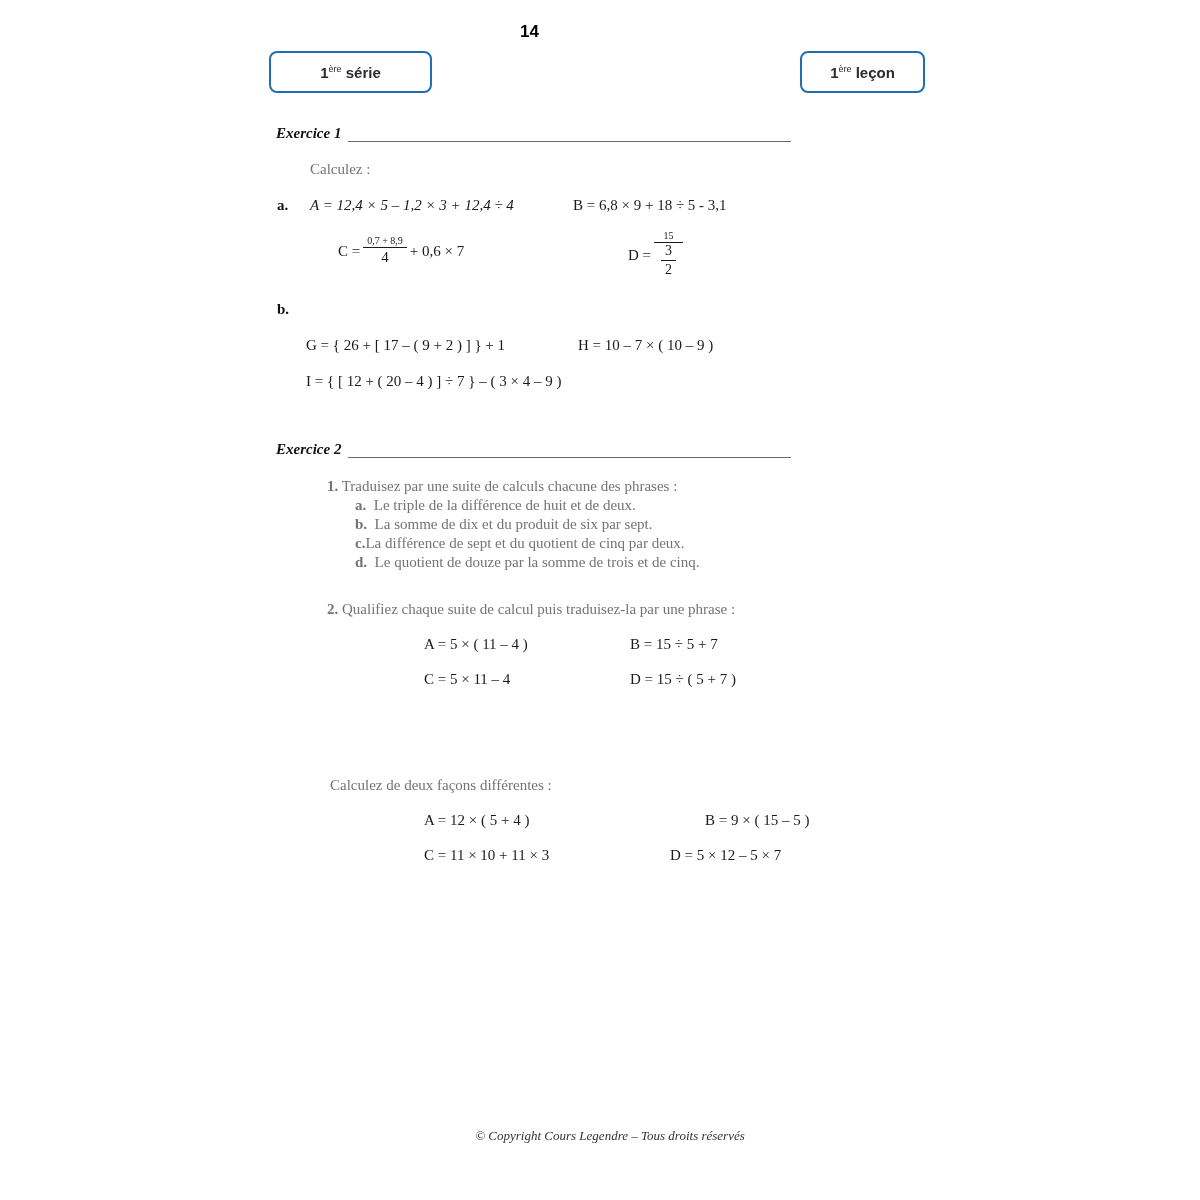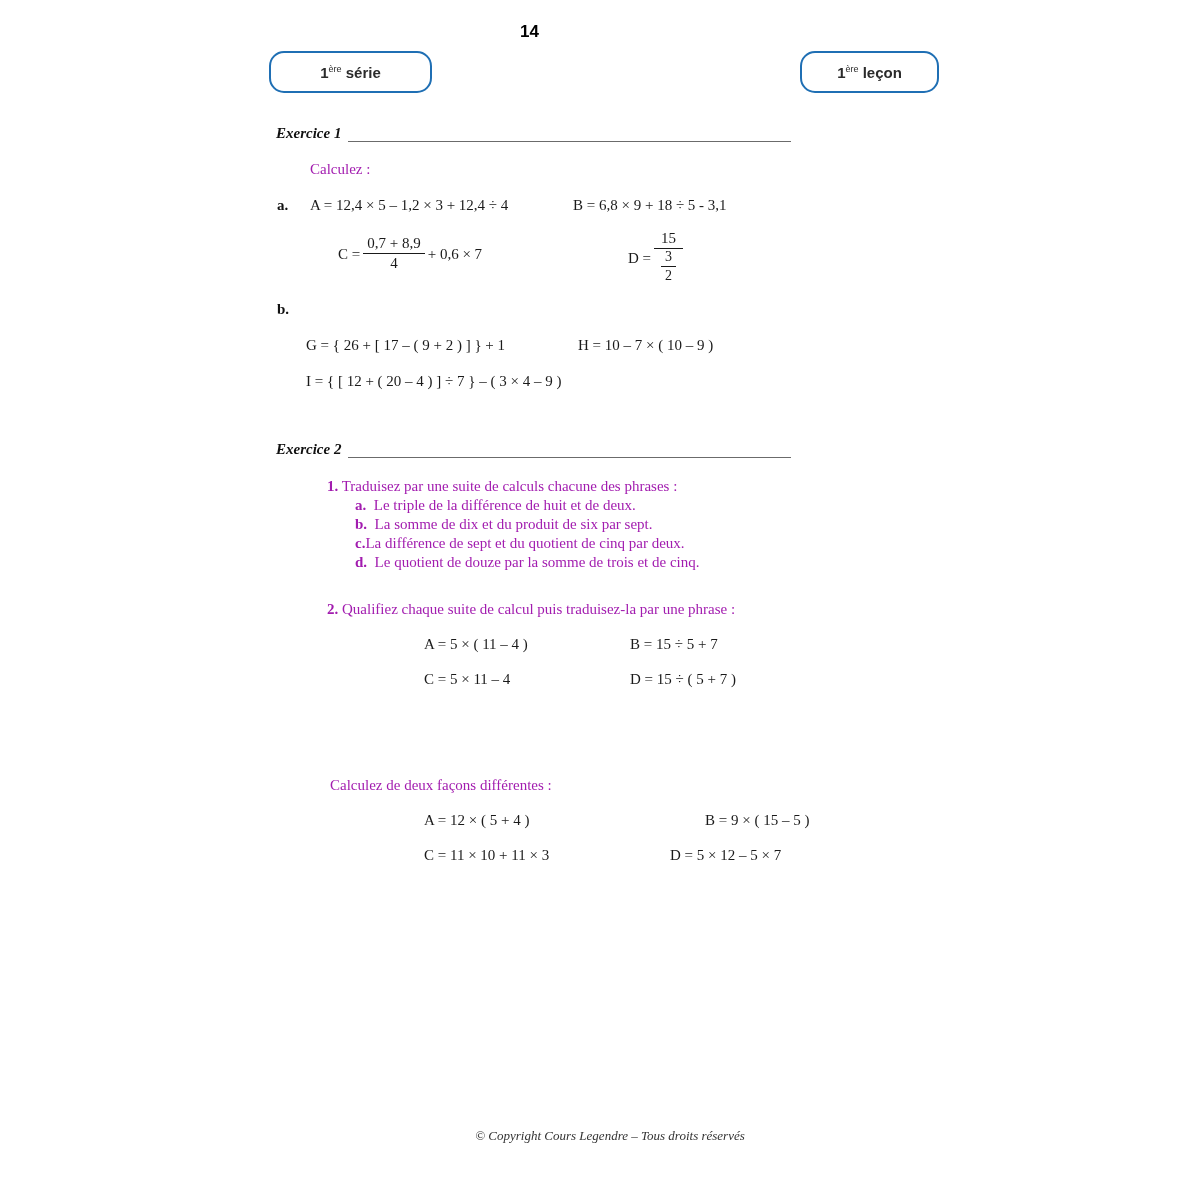"1ère série" .badge { border-radius: 15px -> 8px }
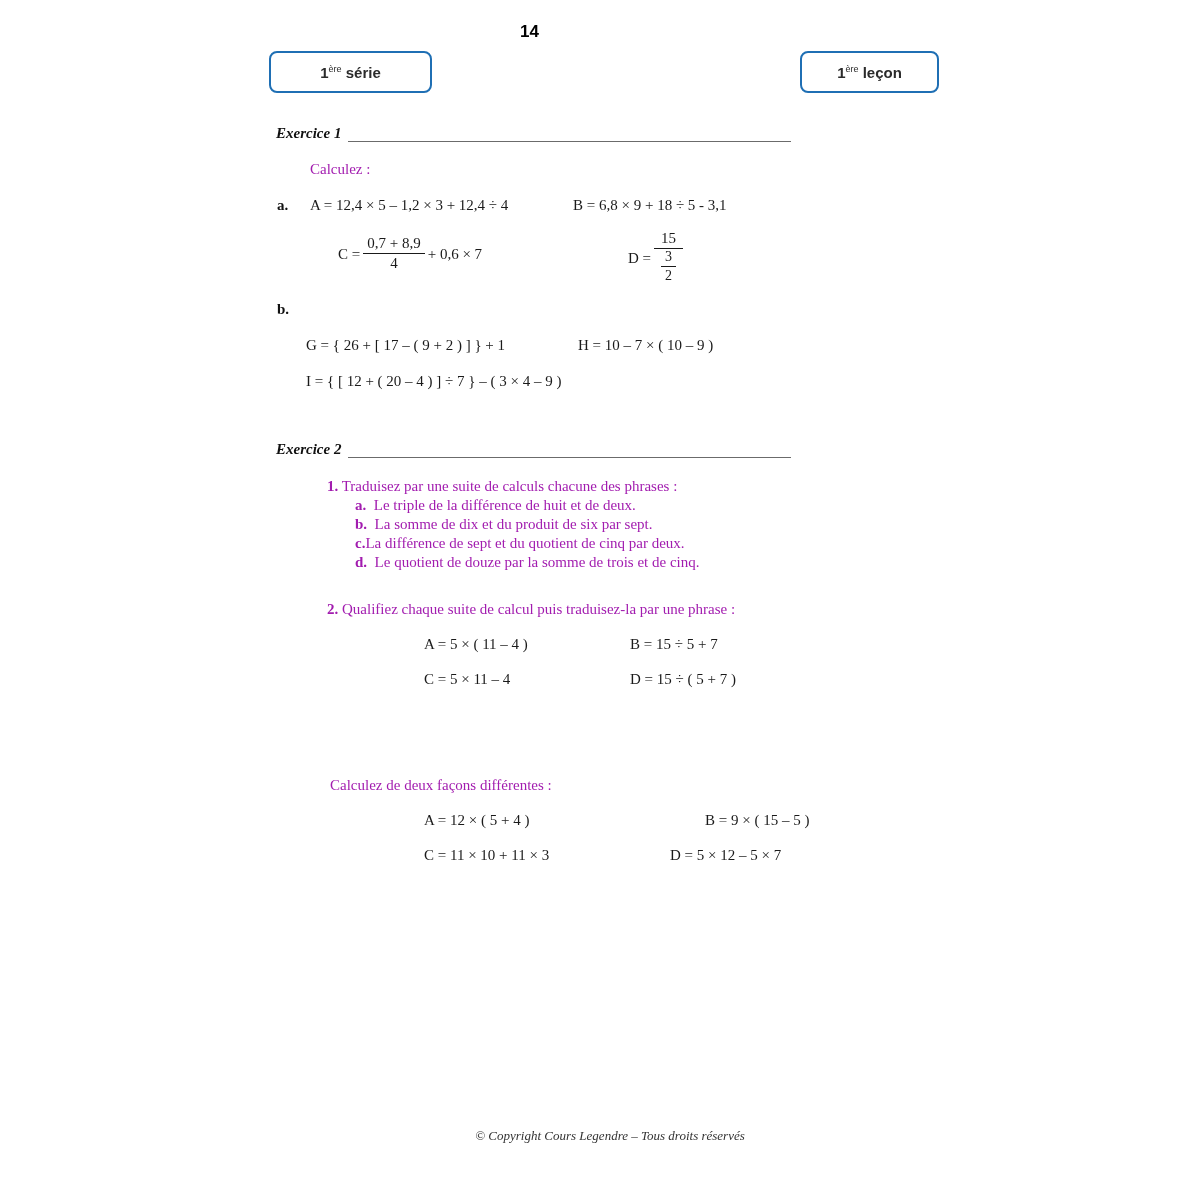"1ère leçon" #badge-lecon { width: 139px -> 125px }
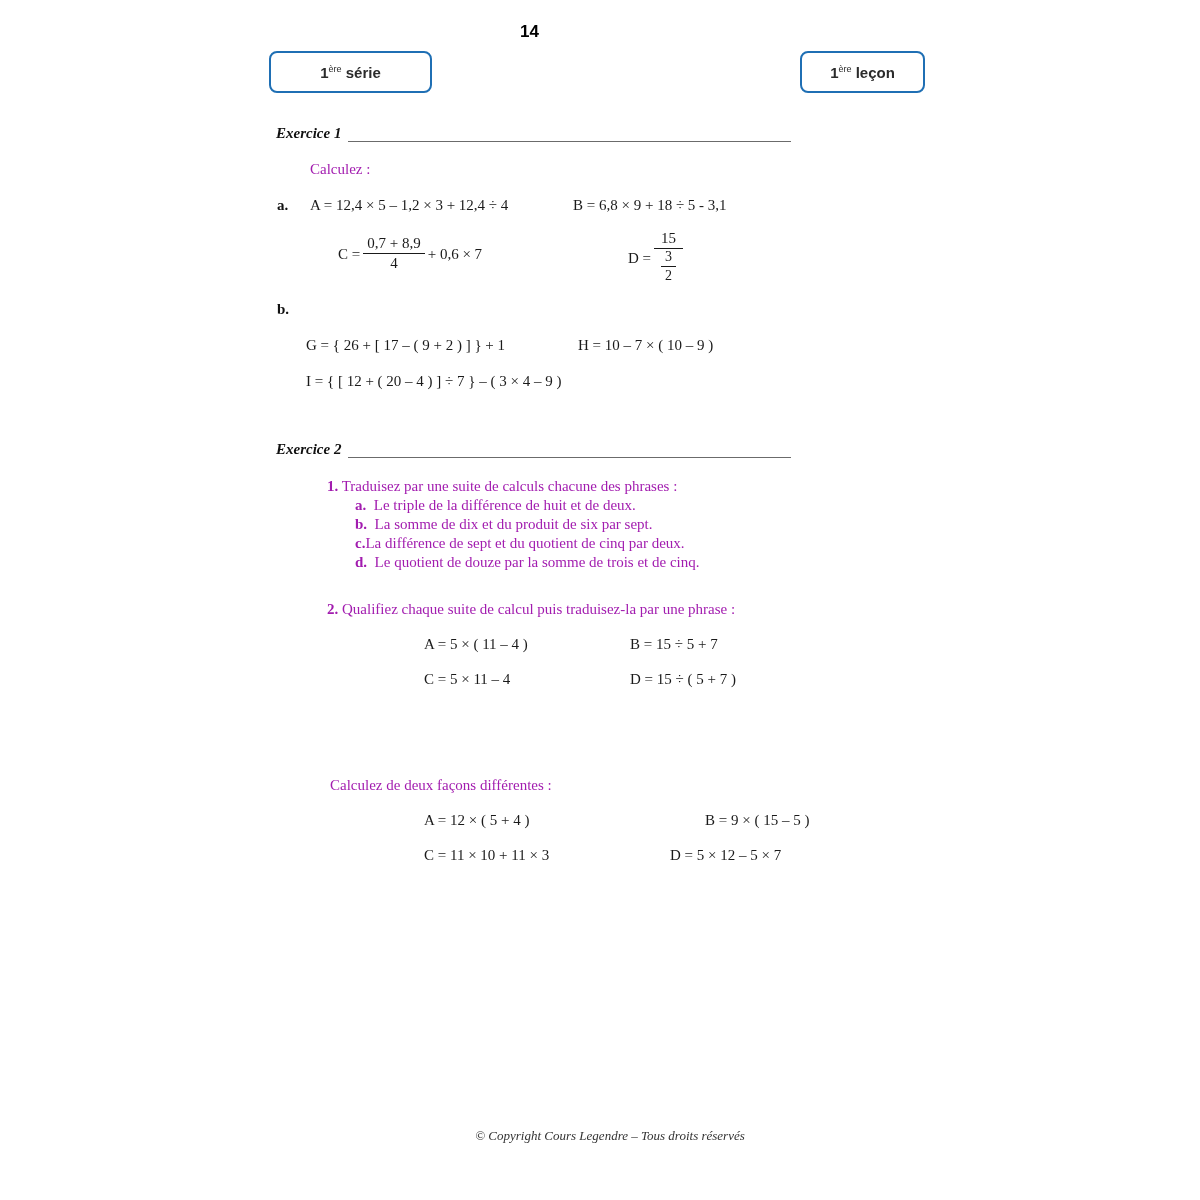"Calculez :" .txt { color: #a21caf -> #737373 }
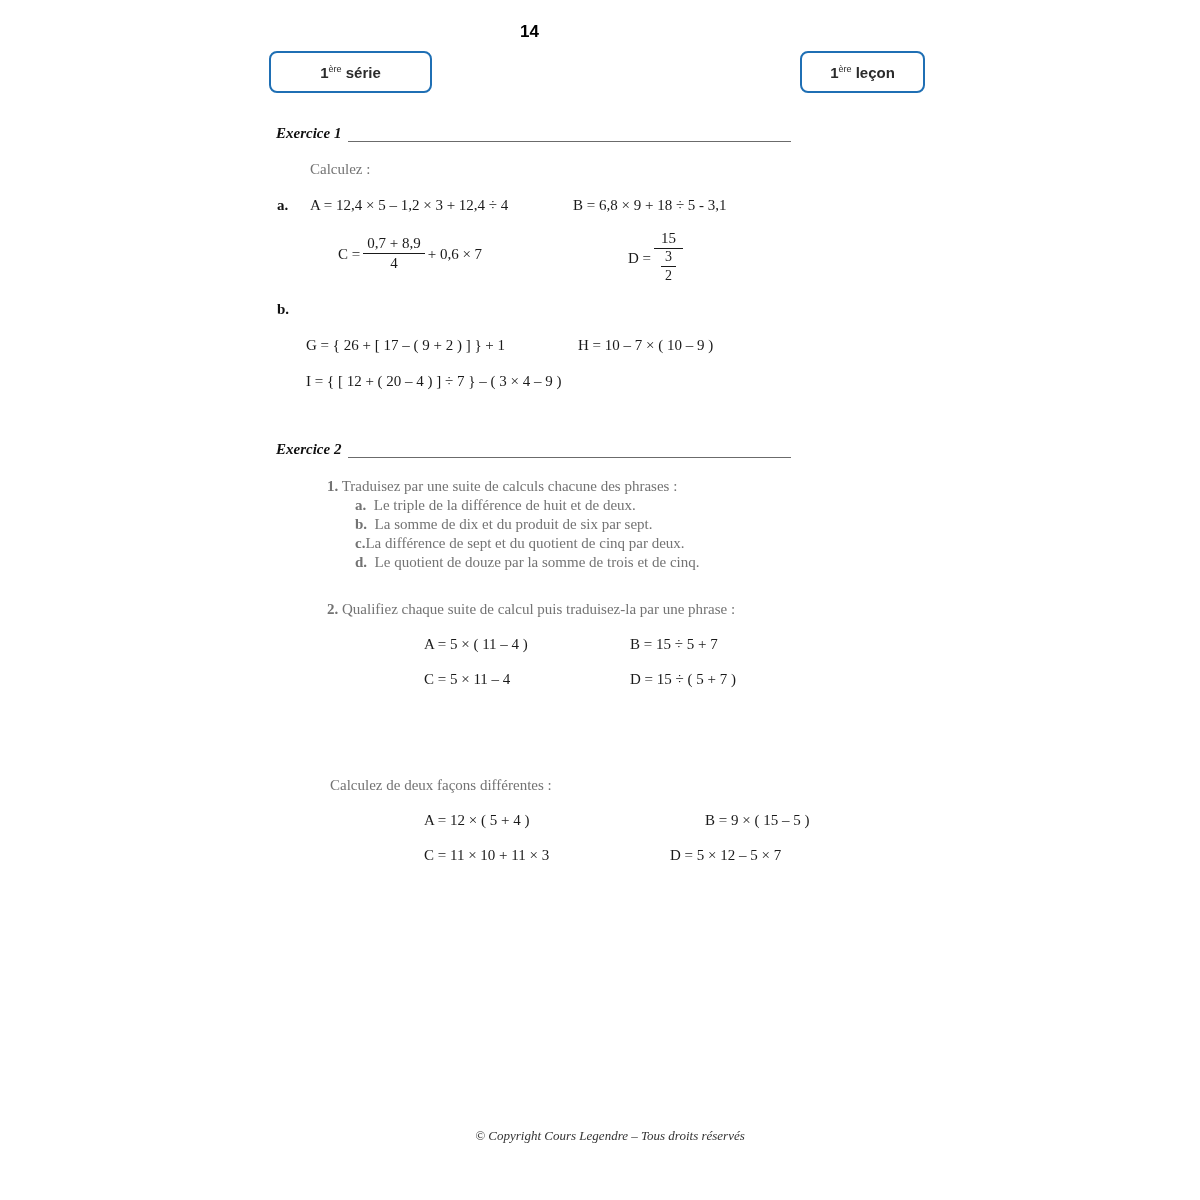"A = 12,4 × 5" div.math { font-style: none -> italic }
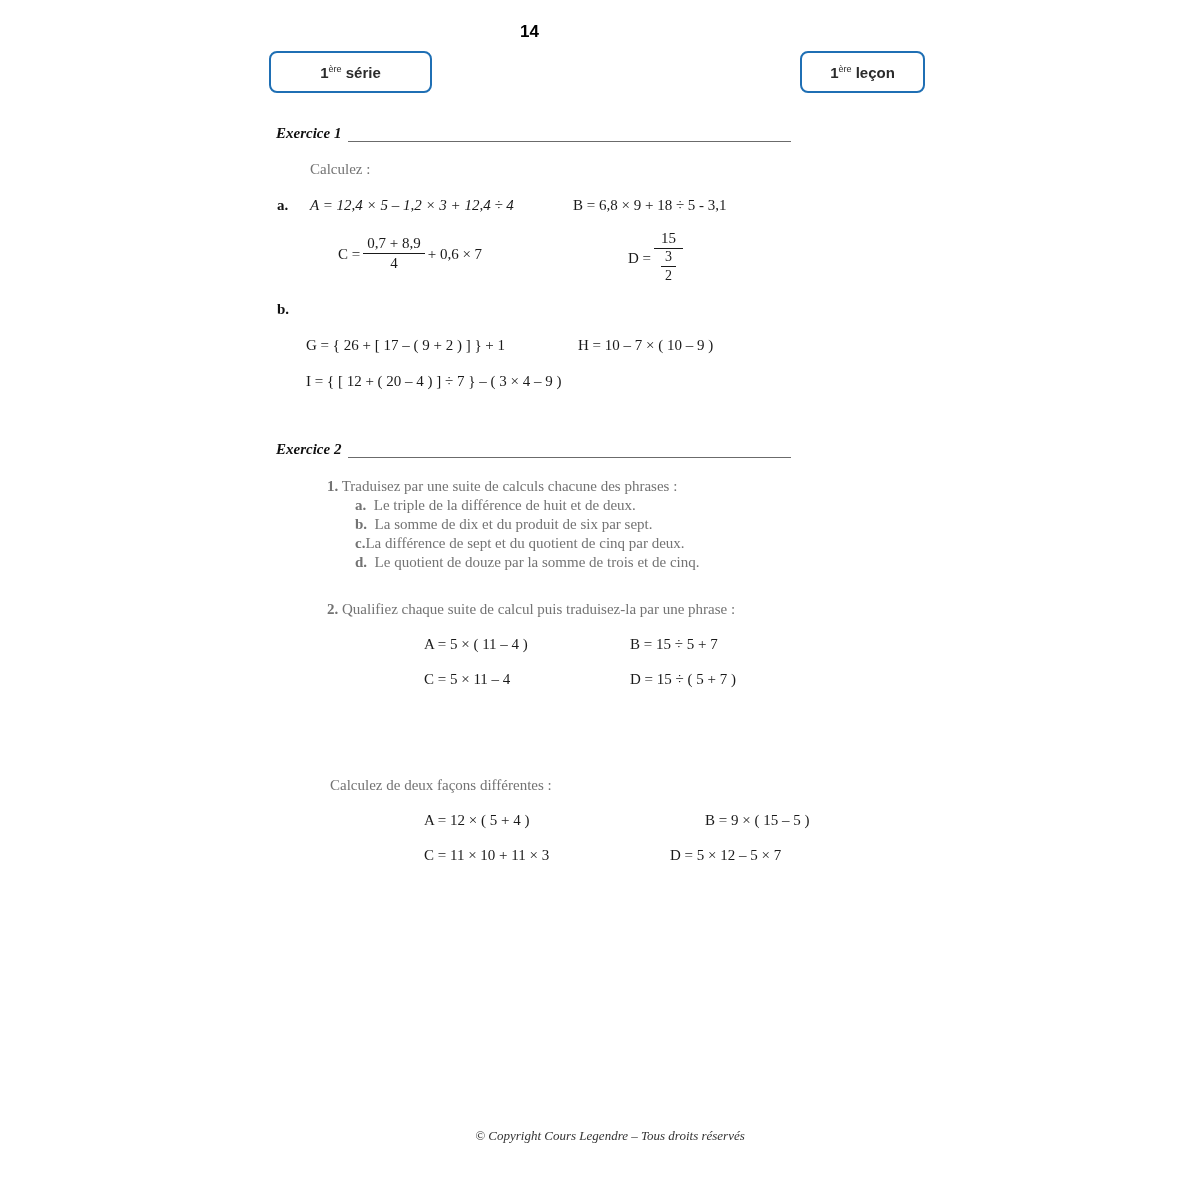"0,7 + 8,9" .frac .num { font-size: 15px -> 10px }
